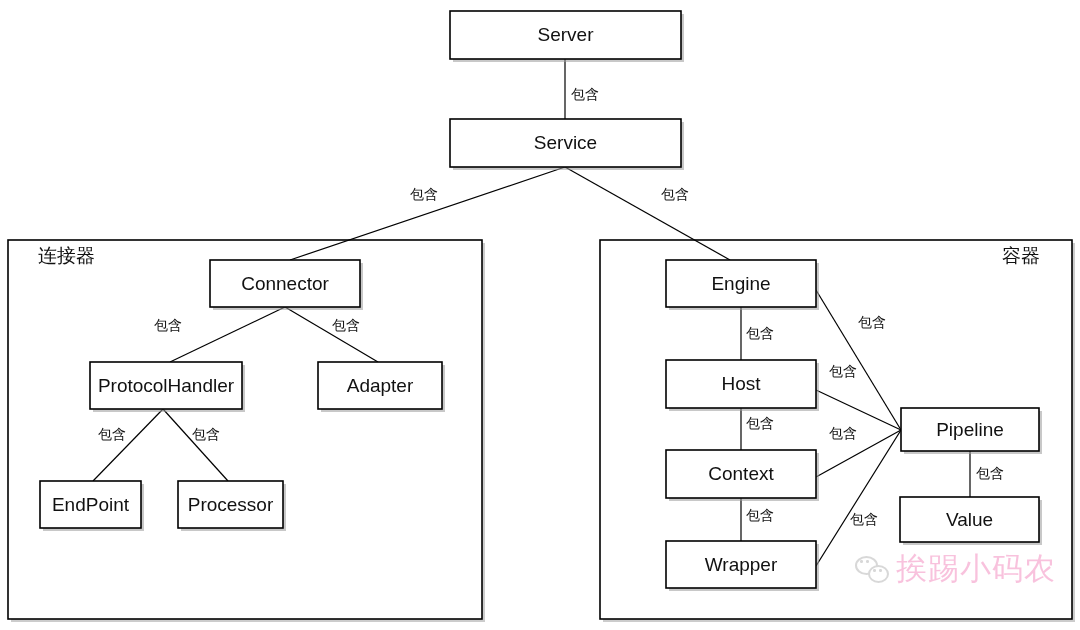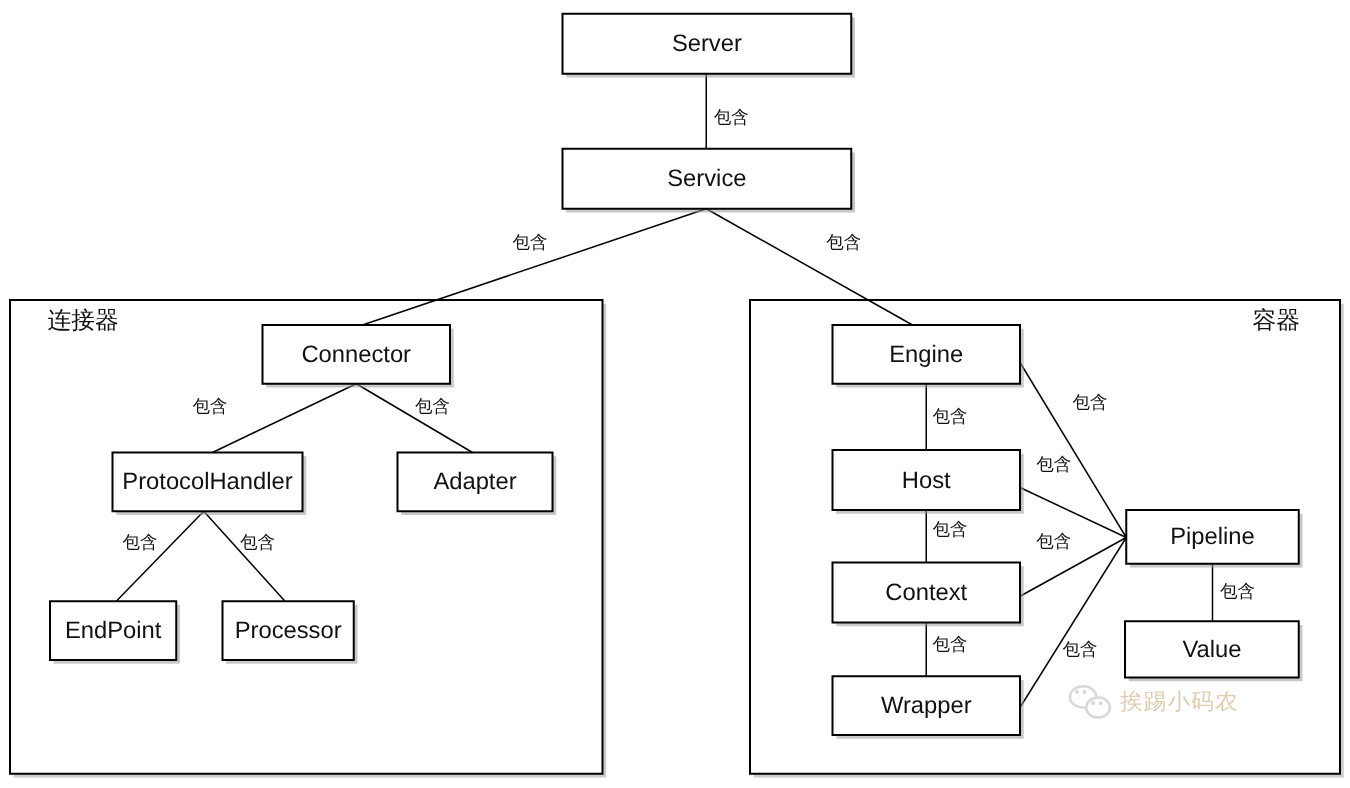"挨踢小码农" .watermark .wm-text { color: #a16207 -> #ec4899; font-size: 18px -> 31px }
